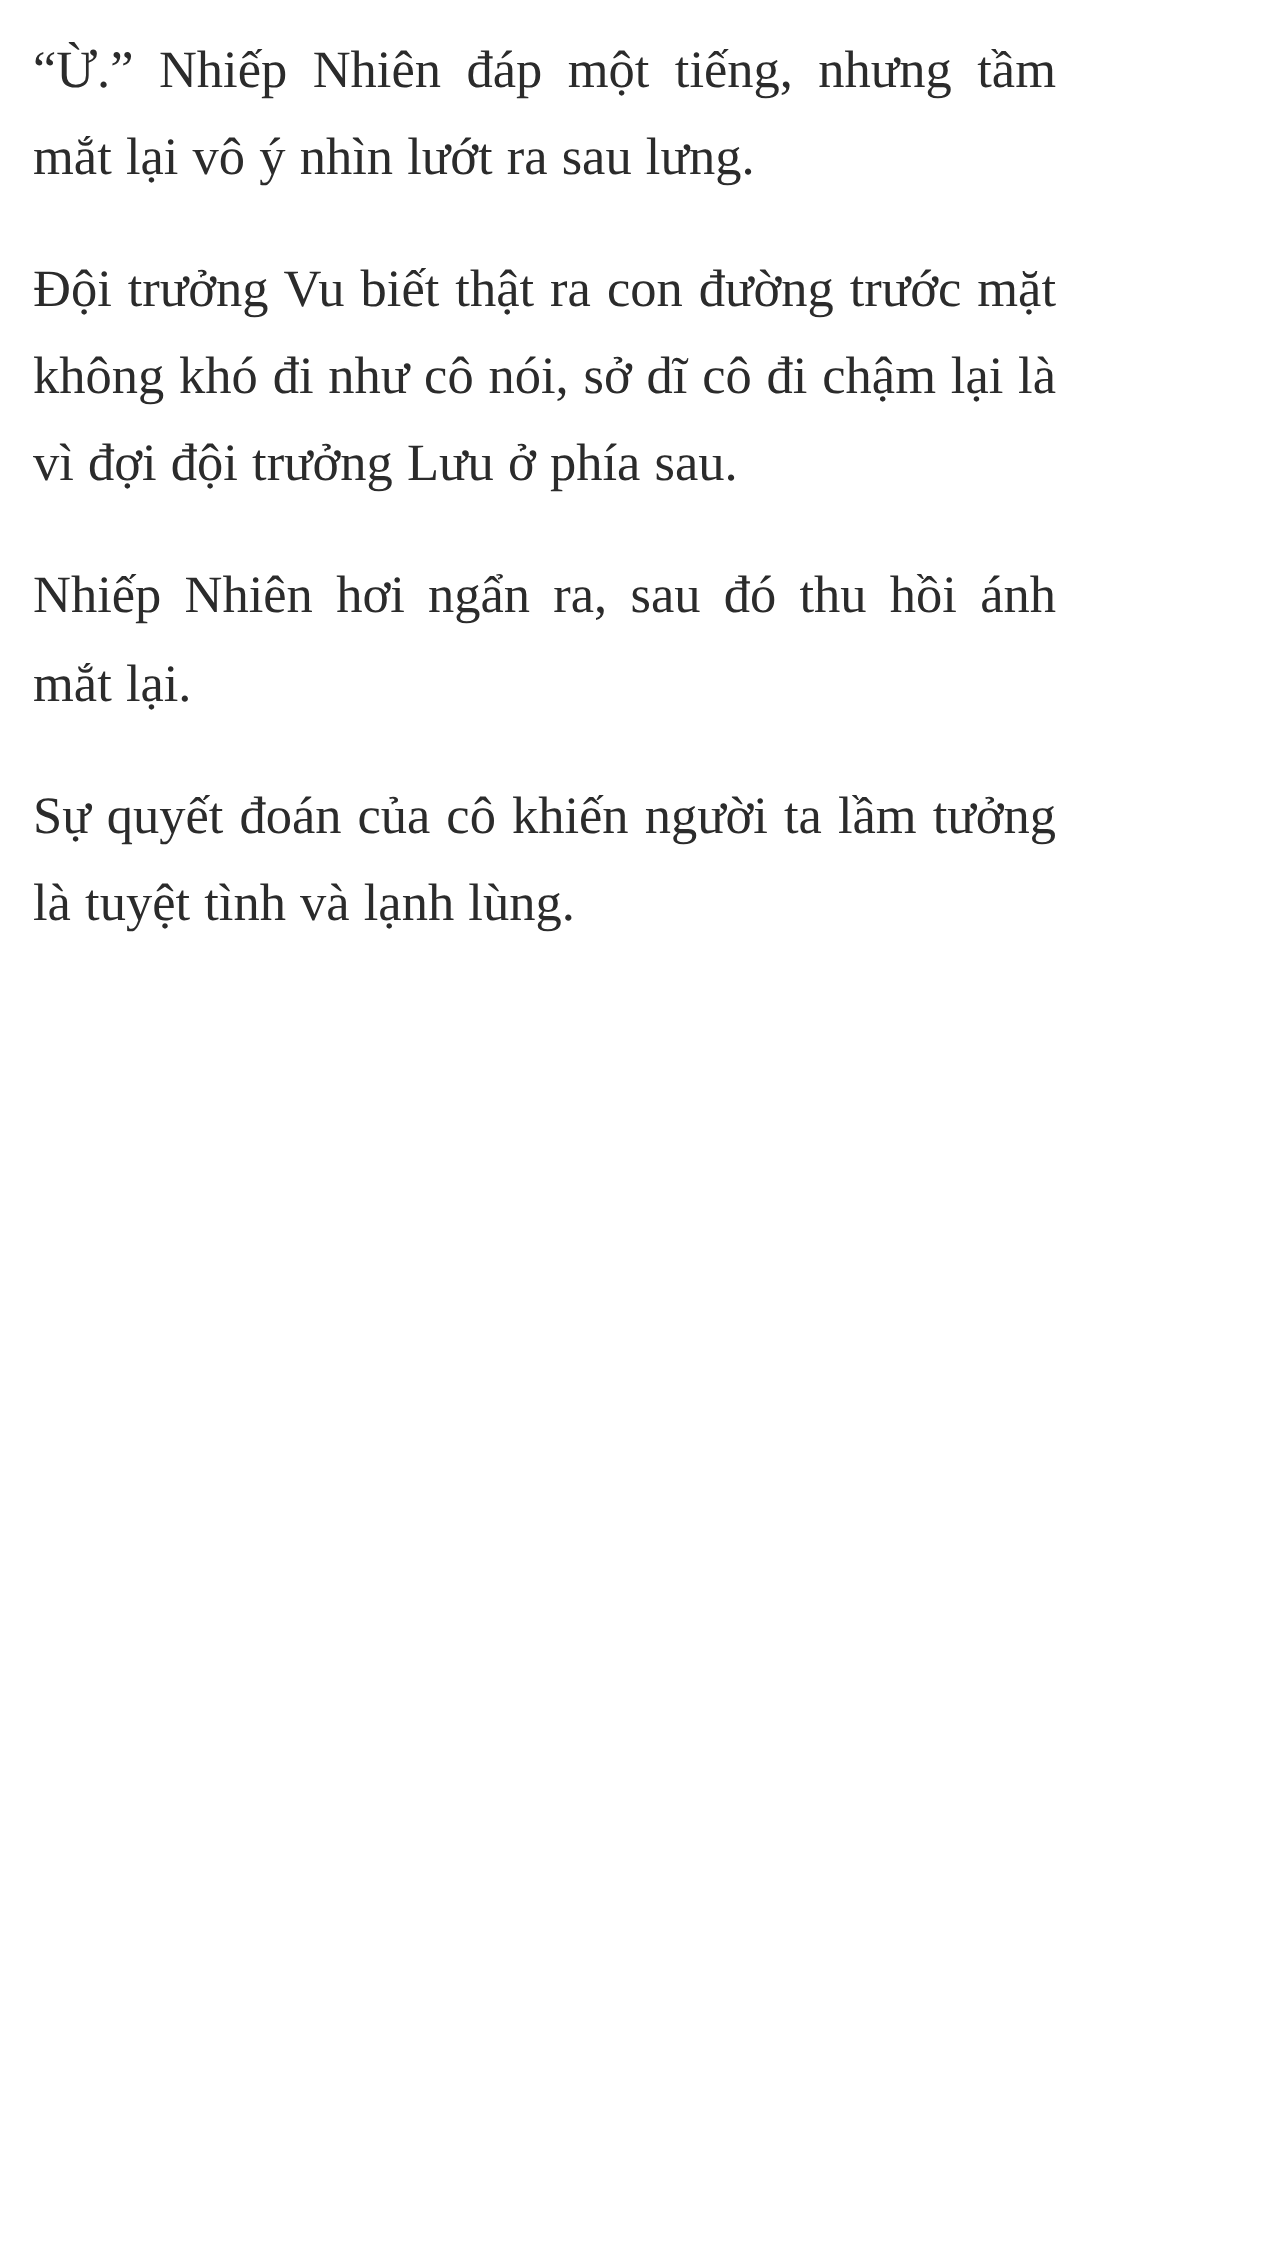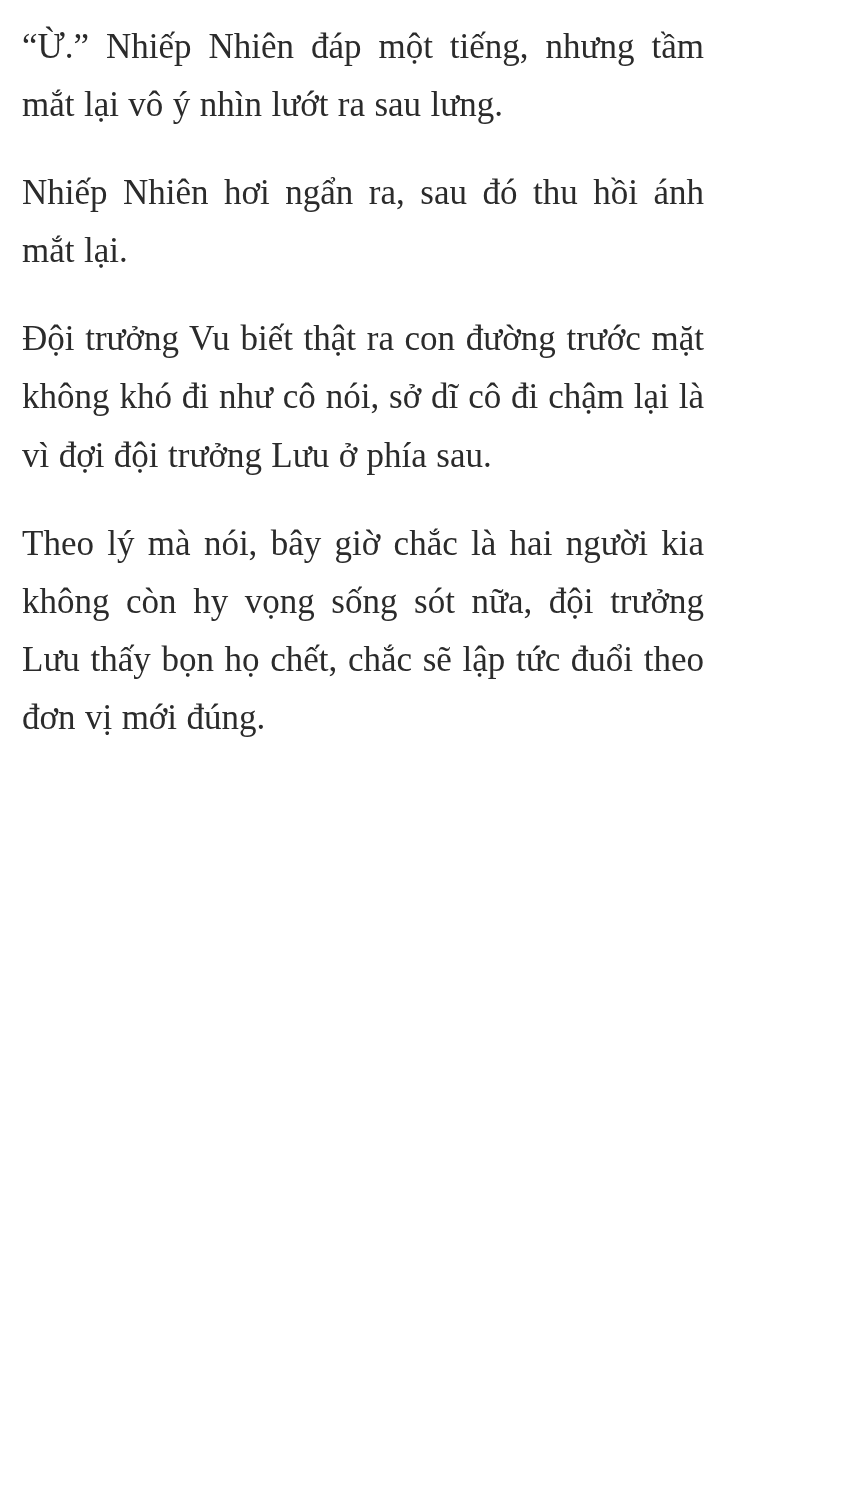"Nhiếp Nhiên hơi ngẩn ra," p.para { order: before "Đội trưởng Vu biết thật" -> after "Đội trưởng Vu biết thật" }
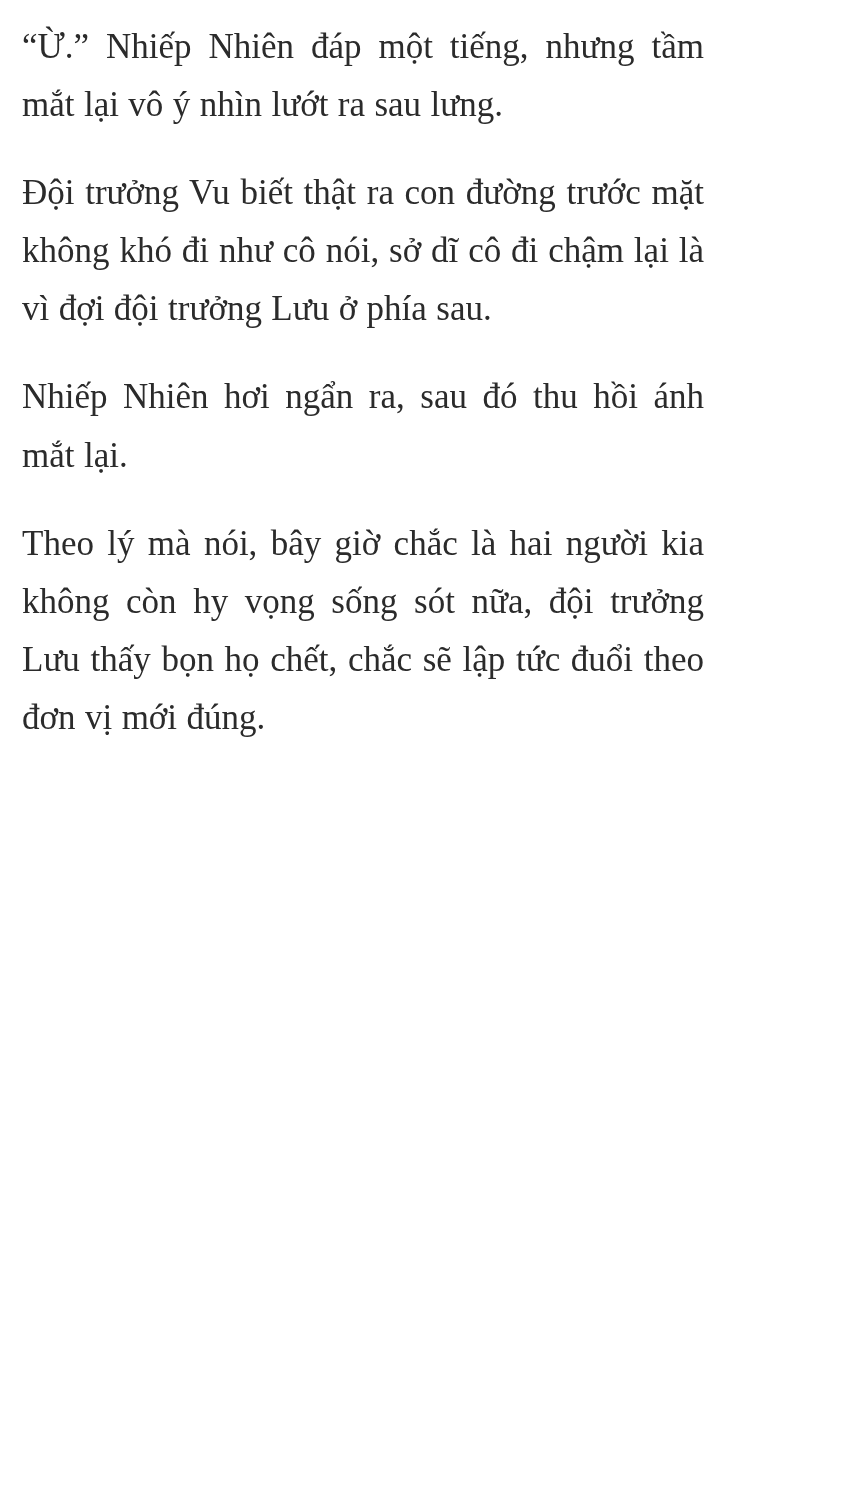"Sự quyết đoán của cô" p.para { html: none -> <p>Sự quyết đoán của cô khiến người ta lầm tưởng là tuyệt tình và lạnh lùng.</p> }
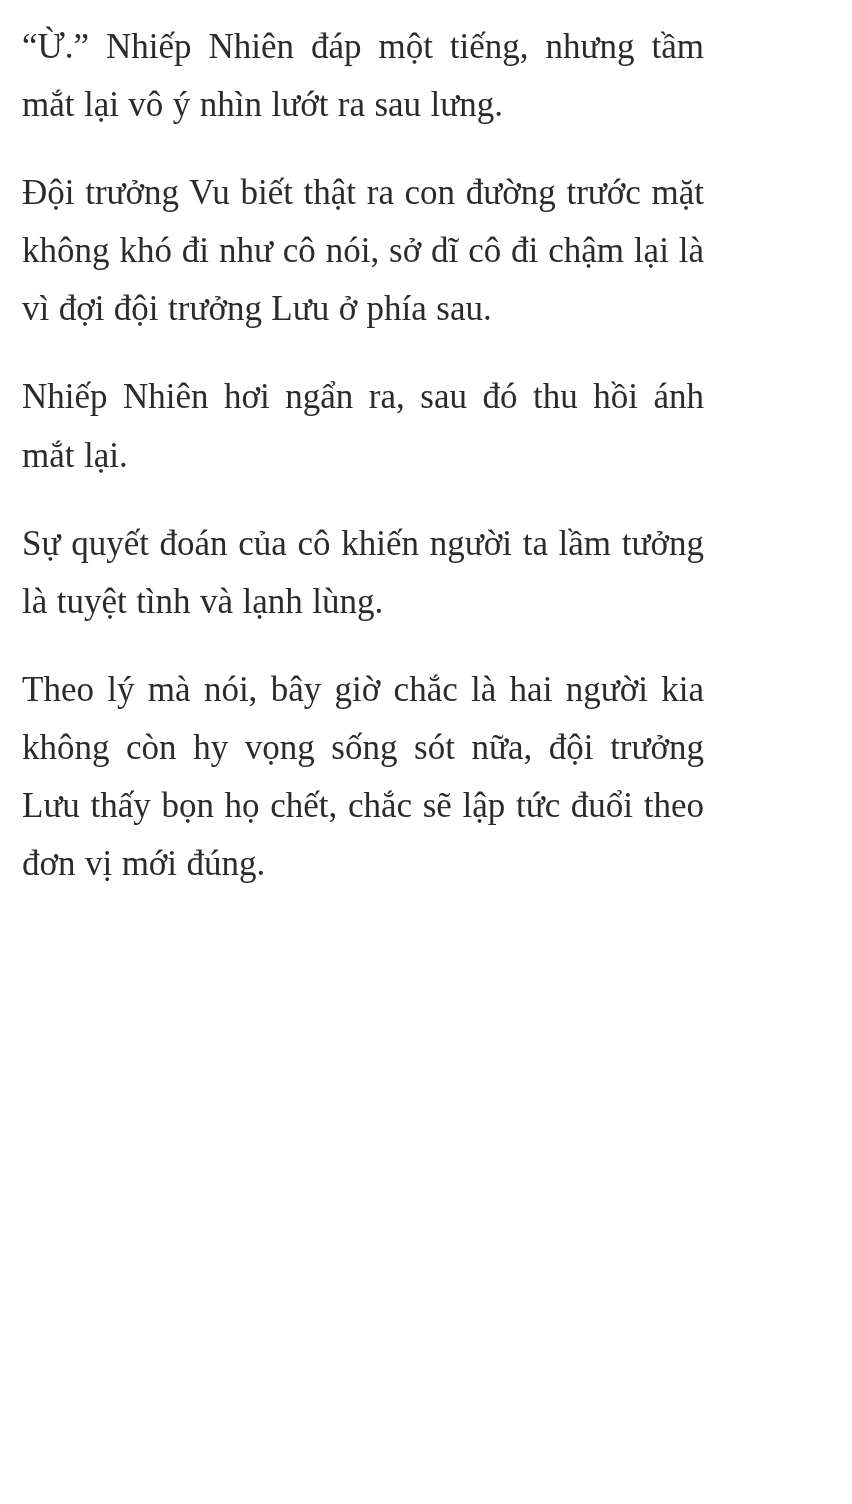"Theo lý mà nói, bây" p.para { html: <p>Theo lý mà nói, bây giờ chắc là hai người kia không còn hy vọng sống sót nữa, đội trưởng Lưu thấy bọn họ chết, chắc sẽ lập tức đuổi theo đơn vị mới đúng.</p> -> none }
